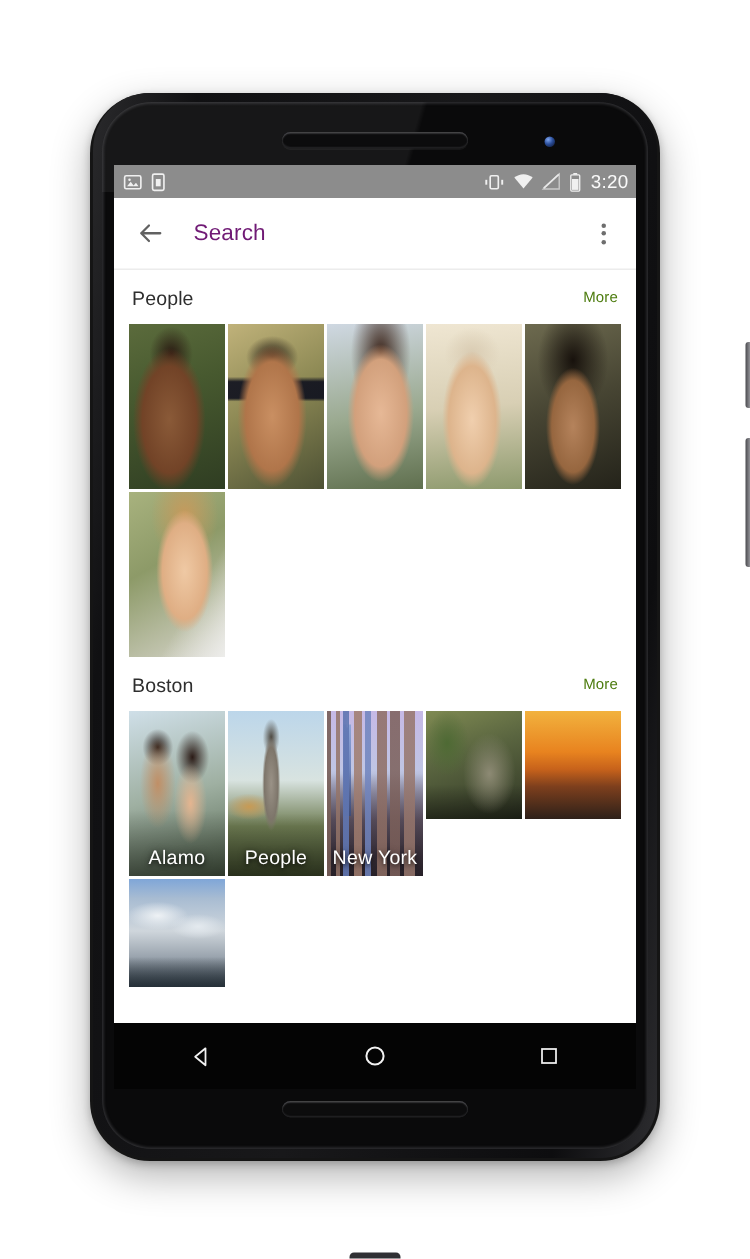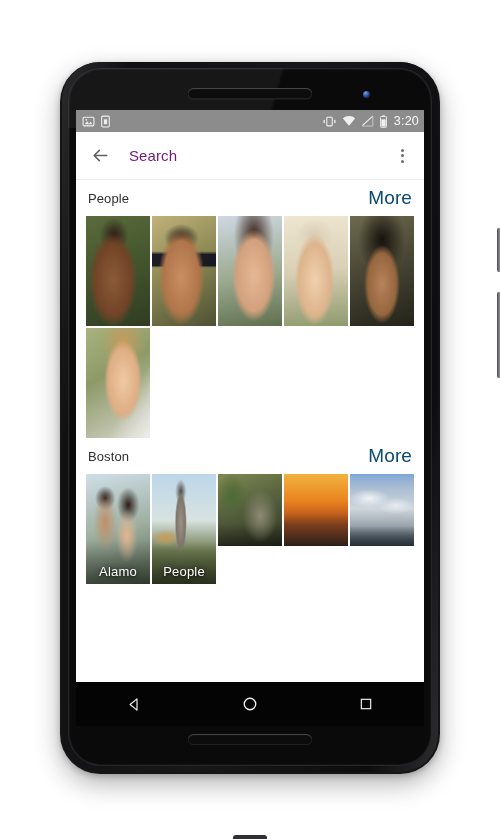"More" .section-more { color: #0c4a6e -> #4d7c0f; font-size: 19px -> 10px }
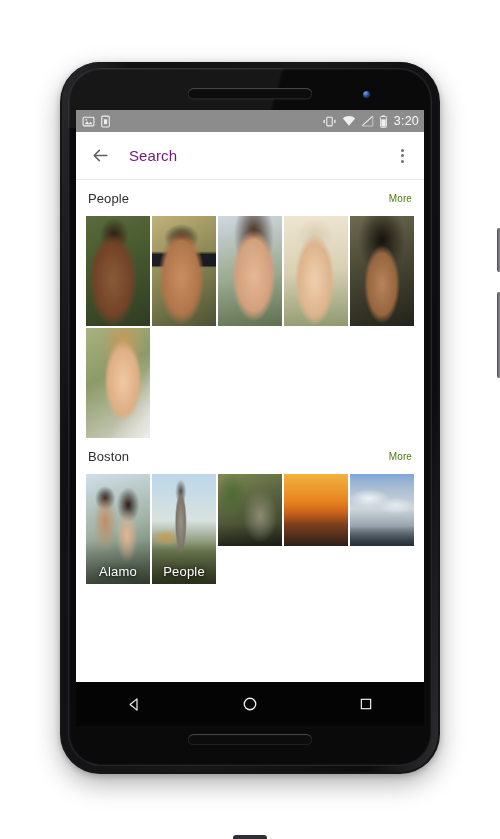"New York" div.cell { html: none -> <div> <div> <div></div> <div></div> </div> <span>New York</span> </div> }
